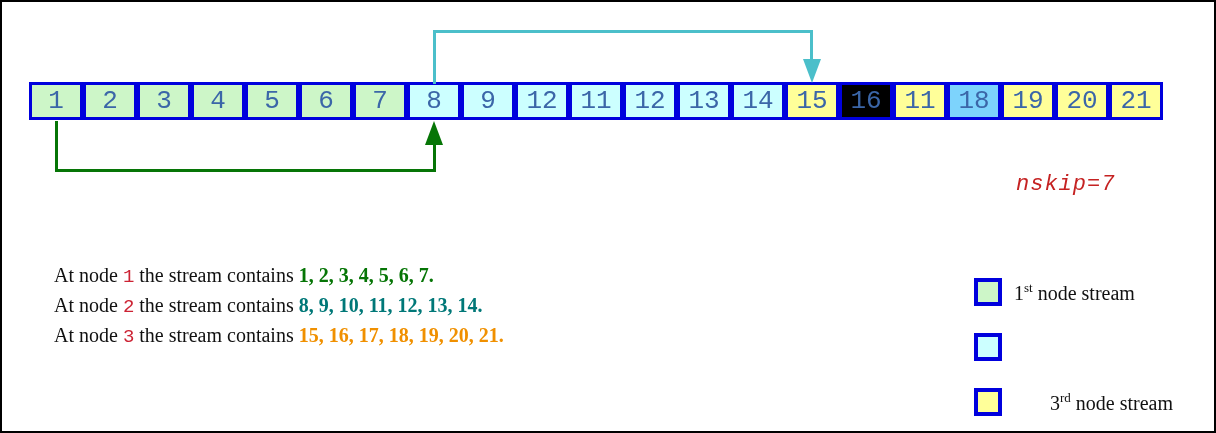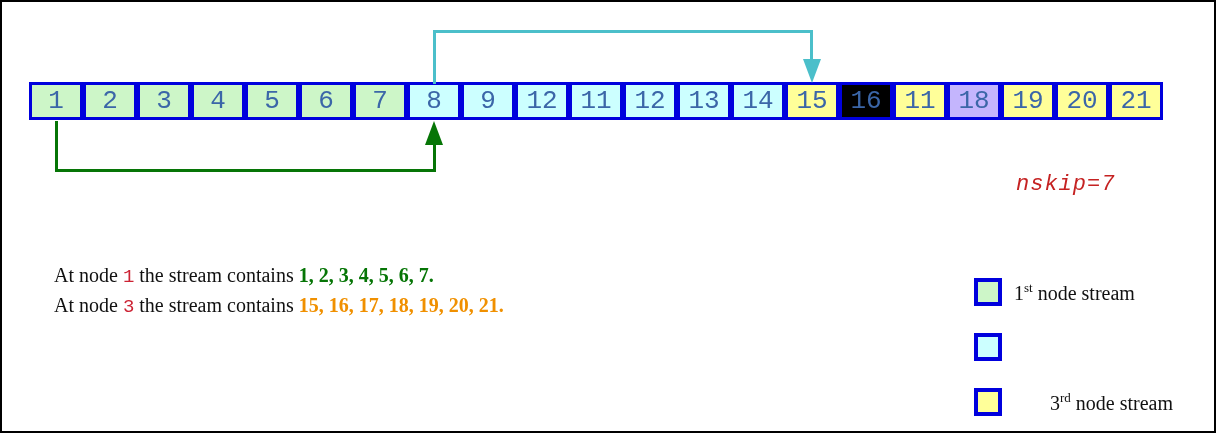"18" div.cell { background: #c4b5fd -> #7dd3fc }
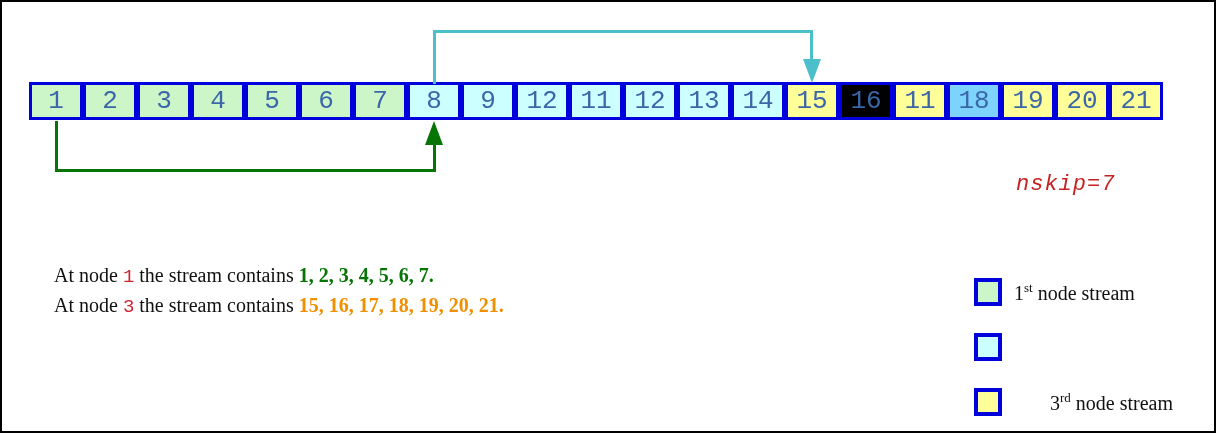"At node 2 the stream" div.sentence { html: none -> <div><span>At node </span><span>2</span><span> the stream contains </span><span>8, 9, 10, 11, 12, 13, 14.</span></div> }
